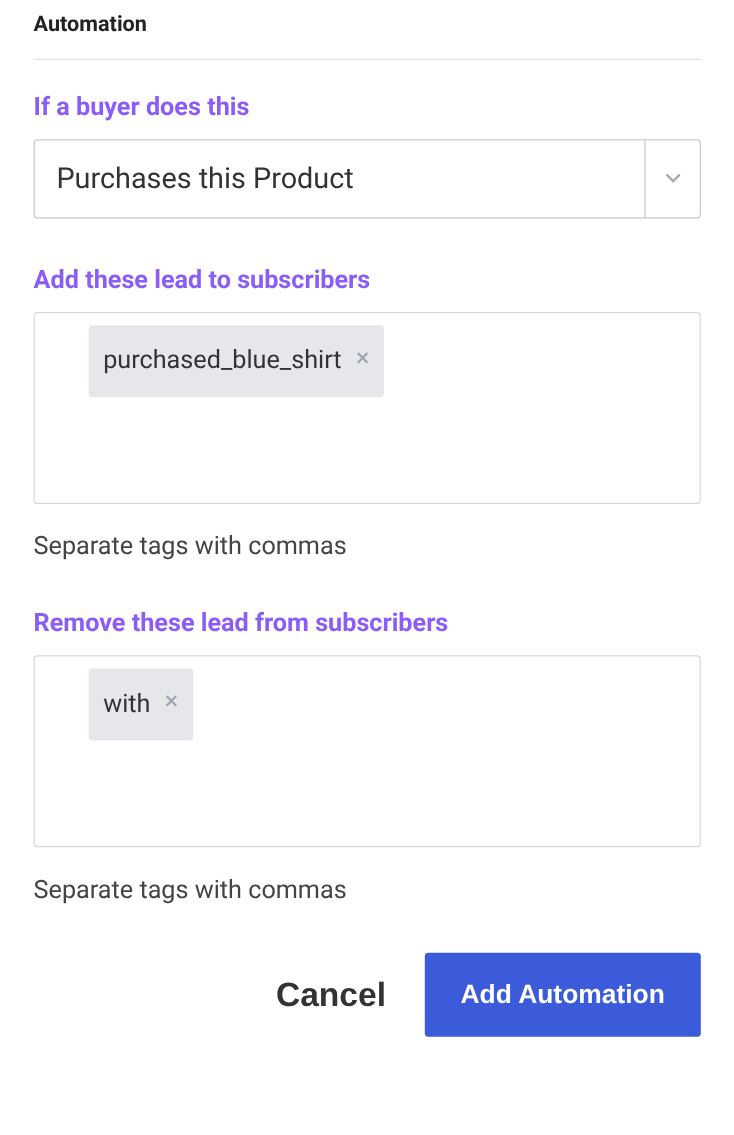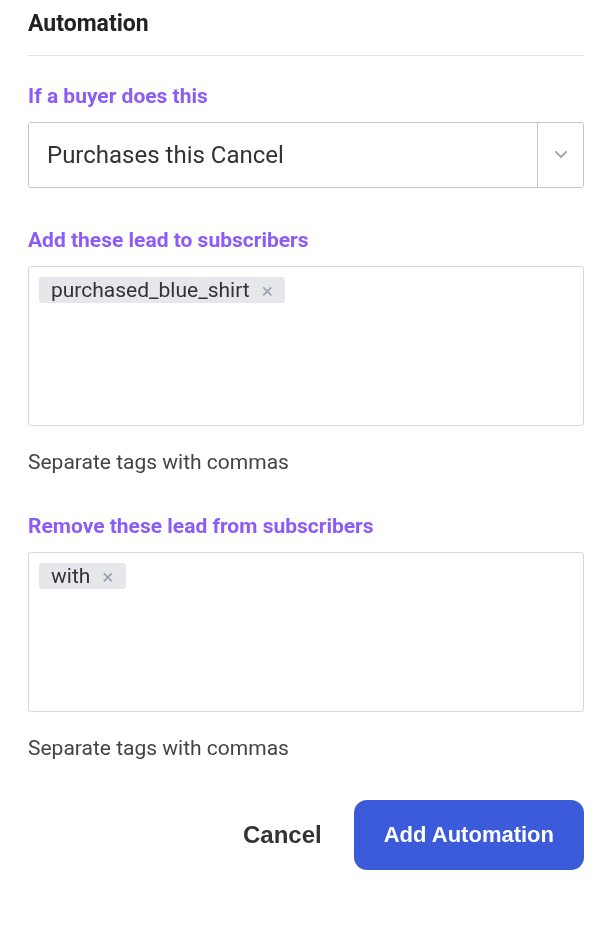"Automation" .section-title { font-size: 23px -> 18px }
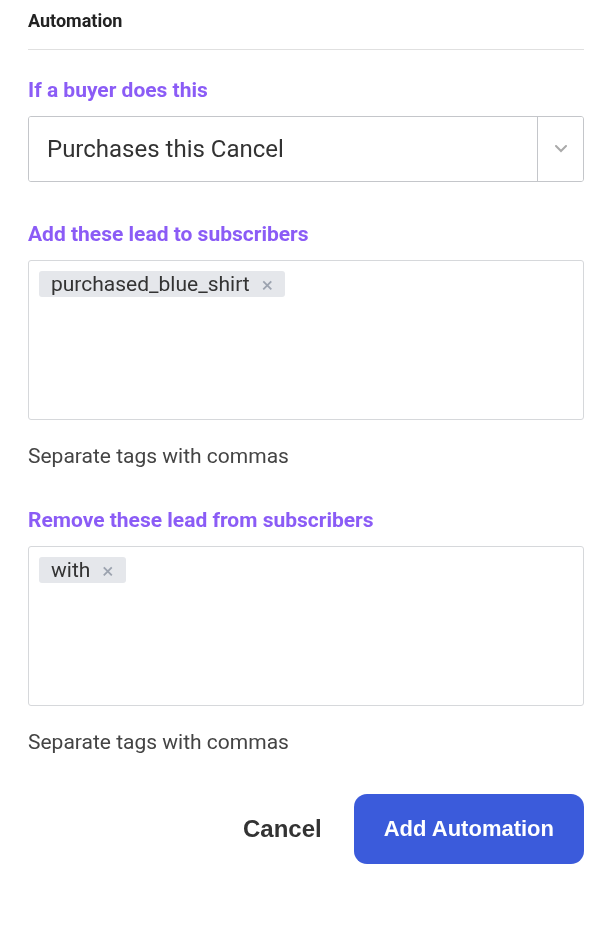"Purchases this Cancel" div.select-main { text: Cancel -> Product }
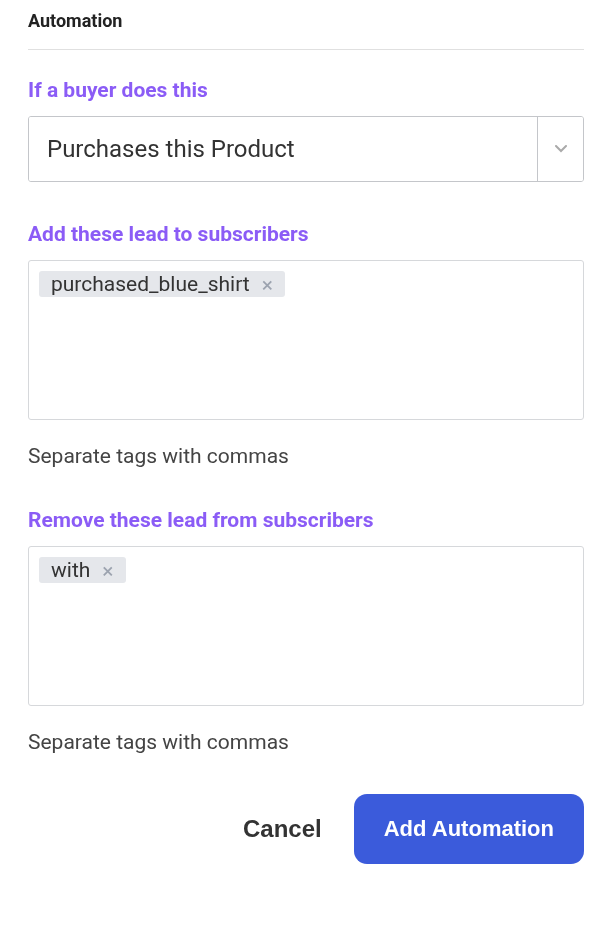"purchased_blue_shirt" .tag { align-items: flex-end -> flex-start; margin-left: none -> 35px; padding: 1px 12px -> 18px 12px }
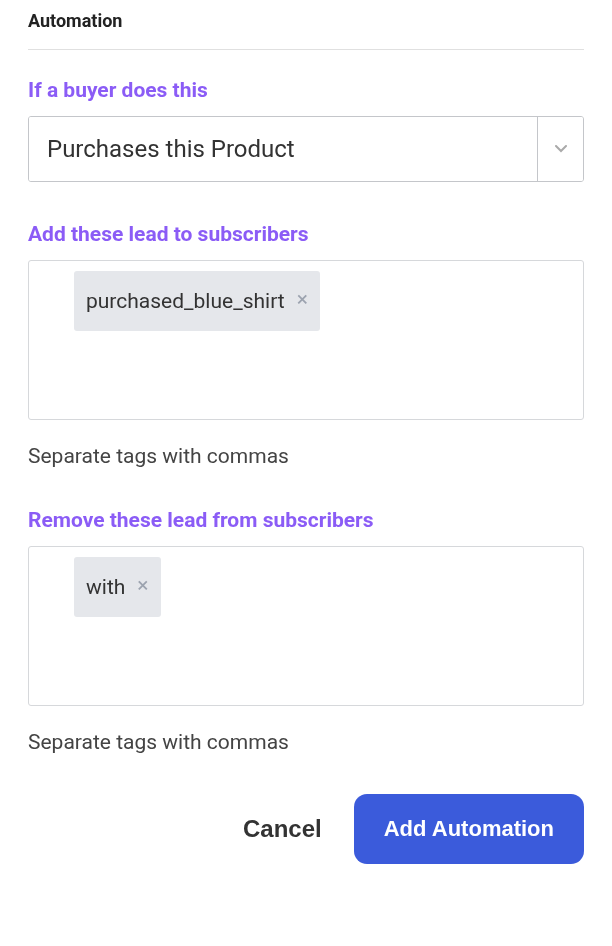"Cancel" .btn-cancel { font-size: 24px -> 28px }
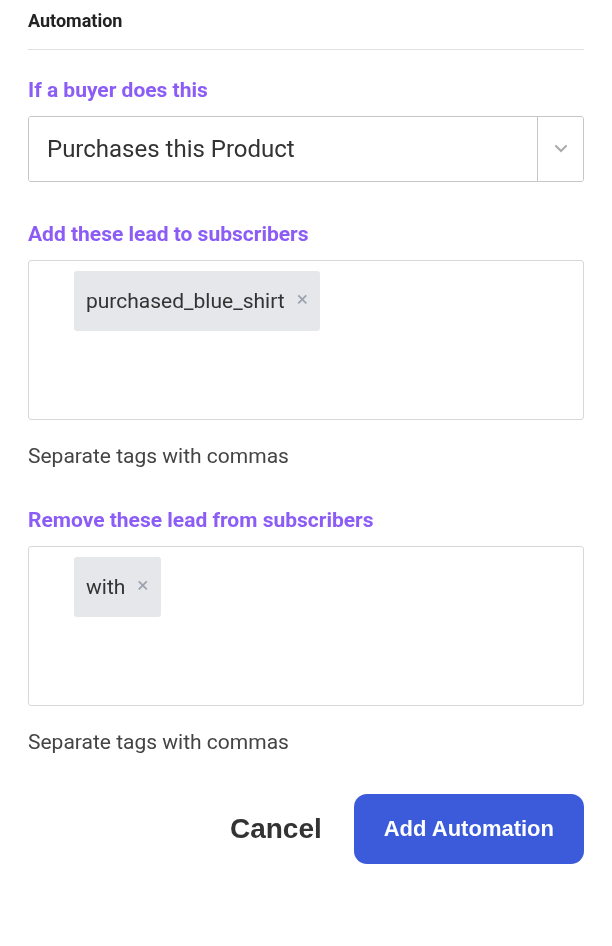"Add Automation" .btn-primary { border-radius: 13px -> 3px }
